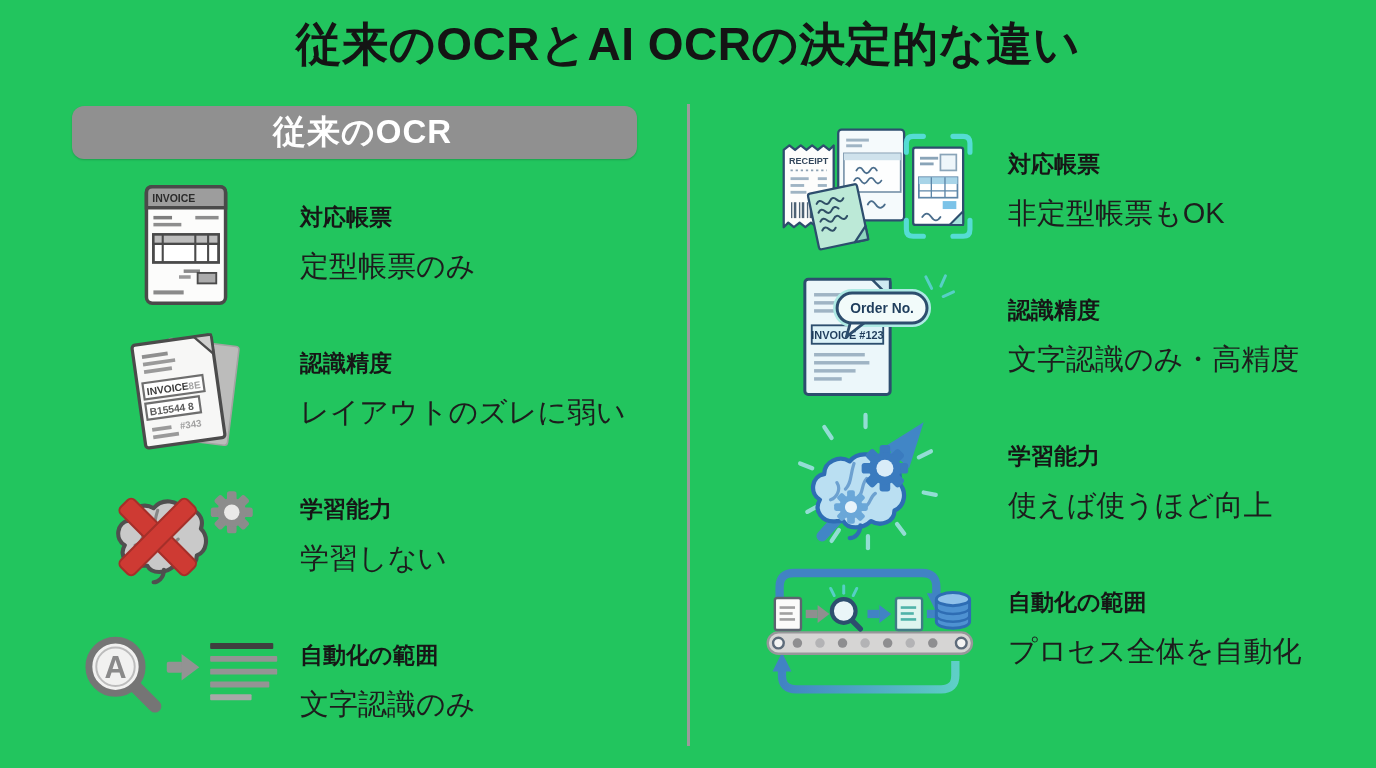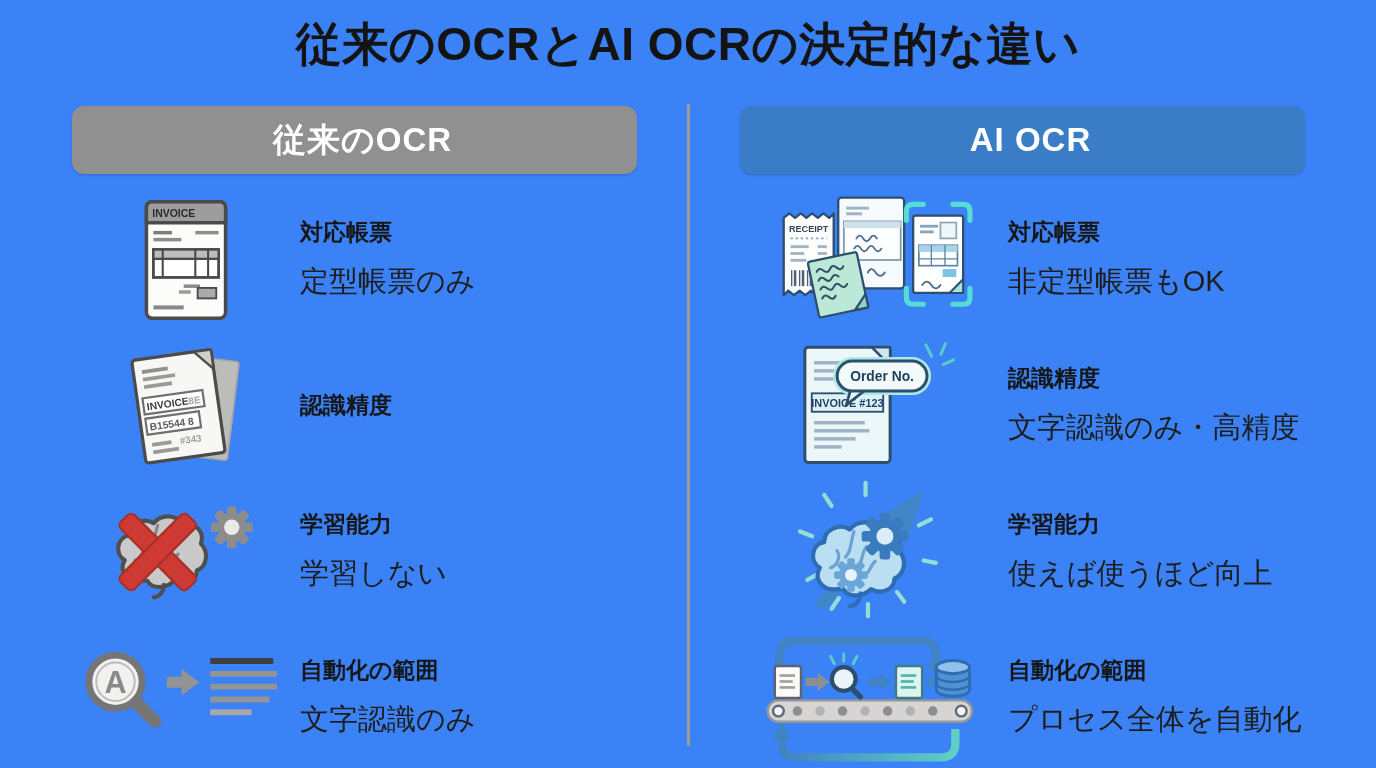"従来のOCRとAI OCRの決定的な違い" .canvas { background: #3b82f6 -> #22c55e }
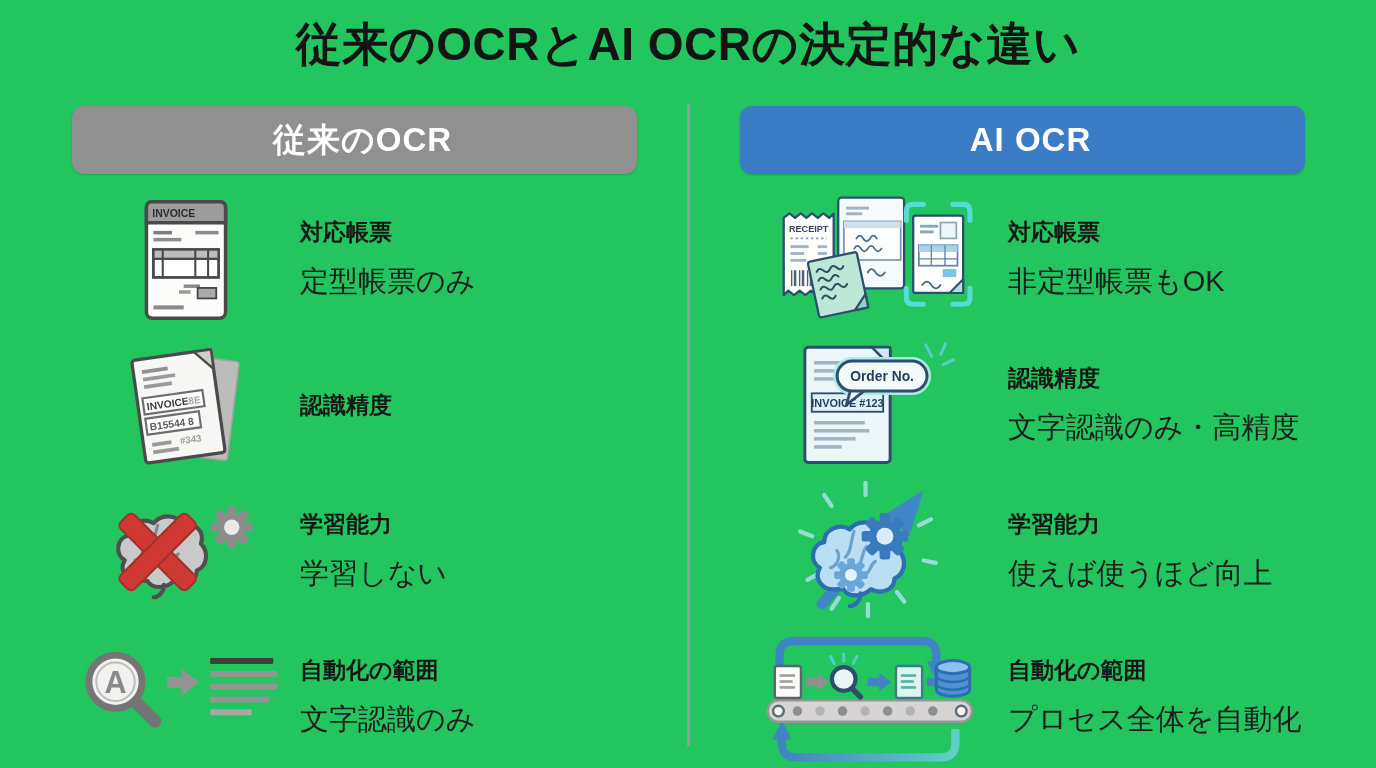"従来のOCR" .col-header { height: 68px -> 53px }
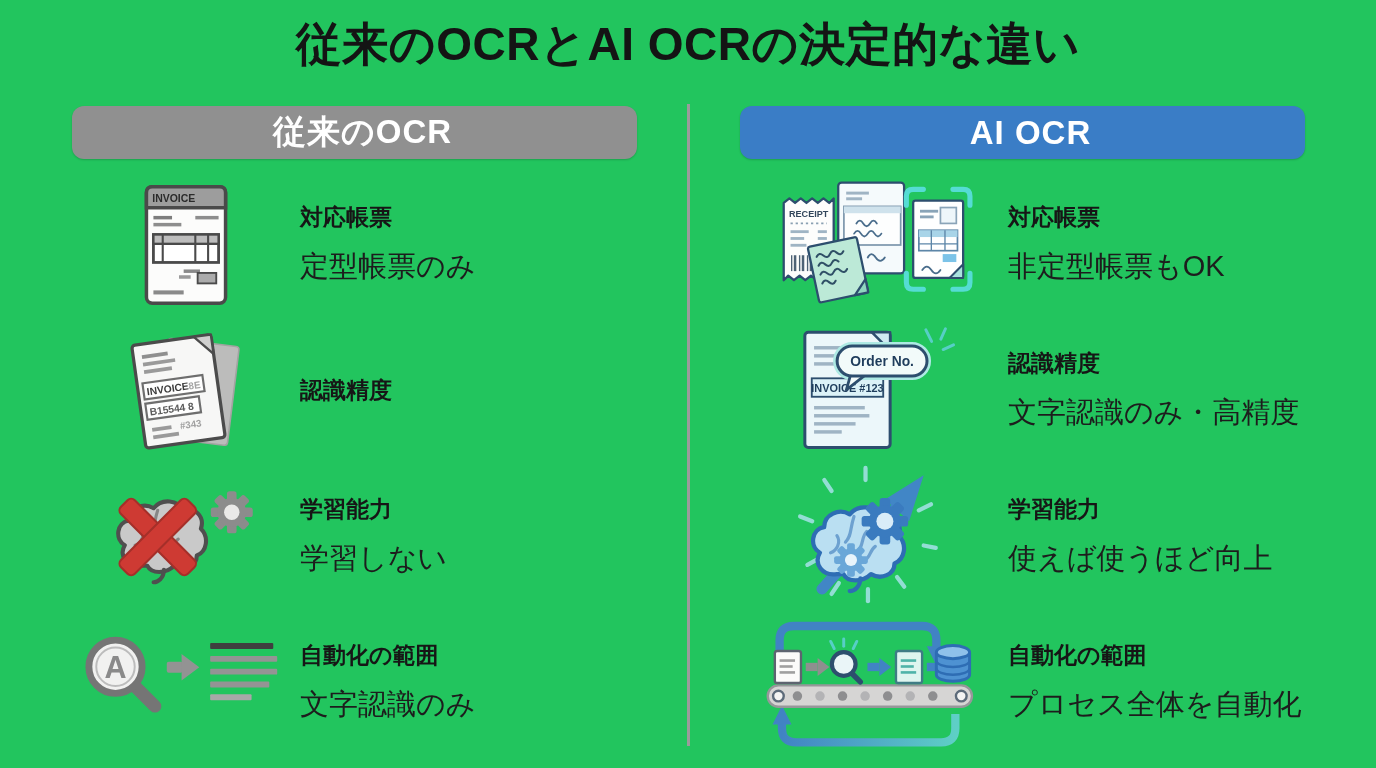"AI OCR" div.col-header { html: <div>AI OCR</div> -> none }
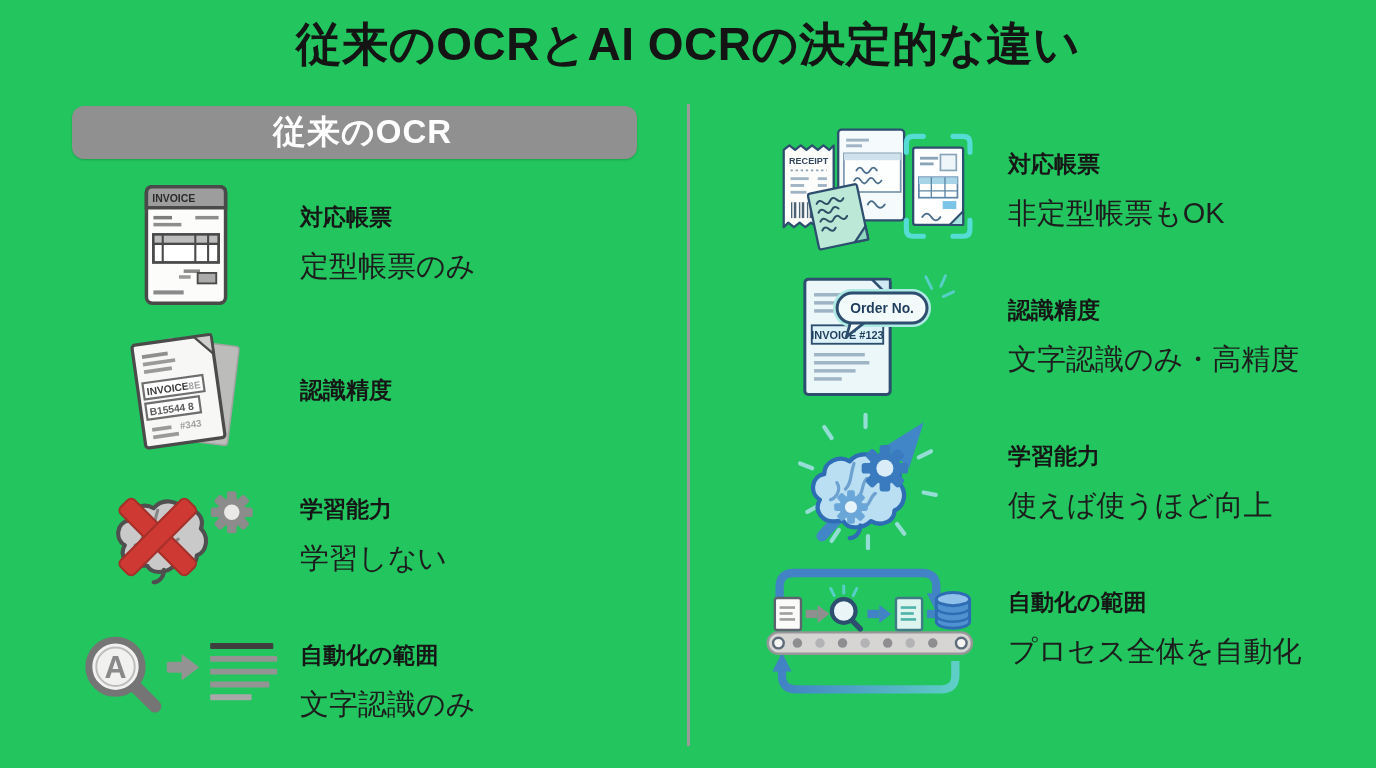"レイアウトのズレに弱い" div.row-desc { html: none -> <div>レイアウトのズレに弱い</div> }
